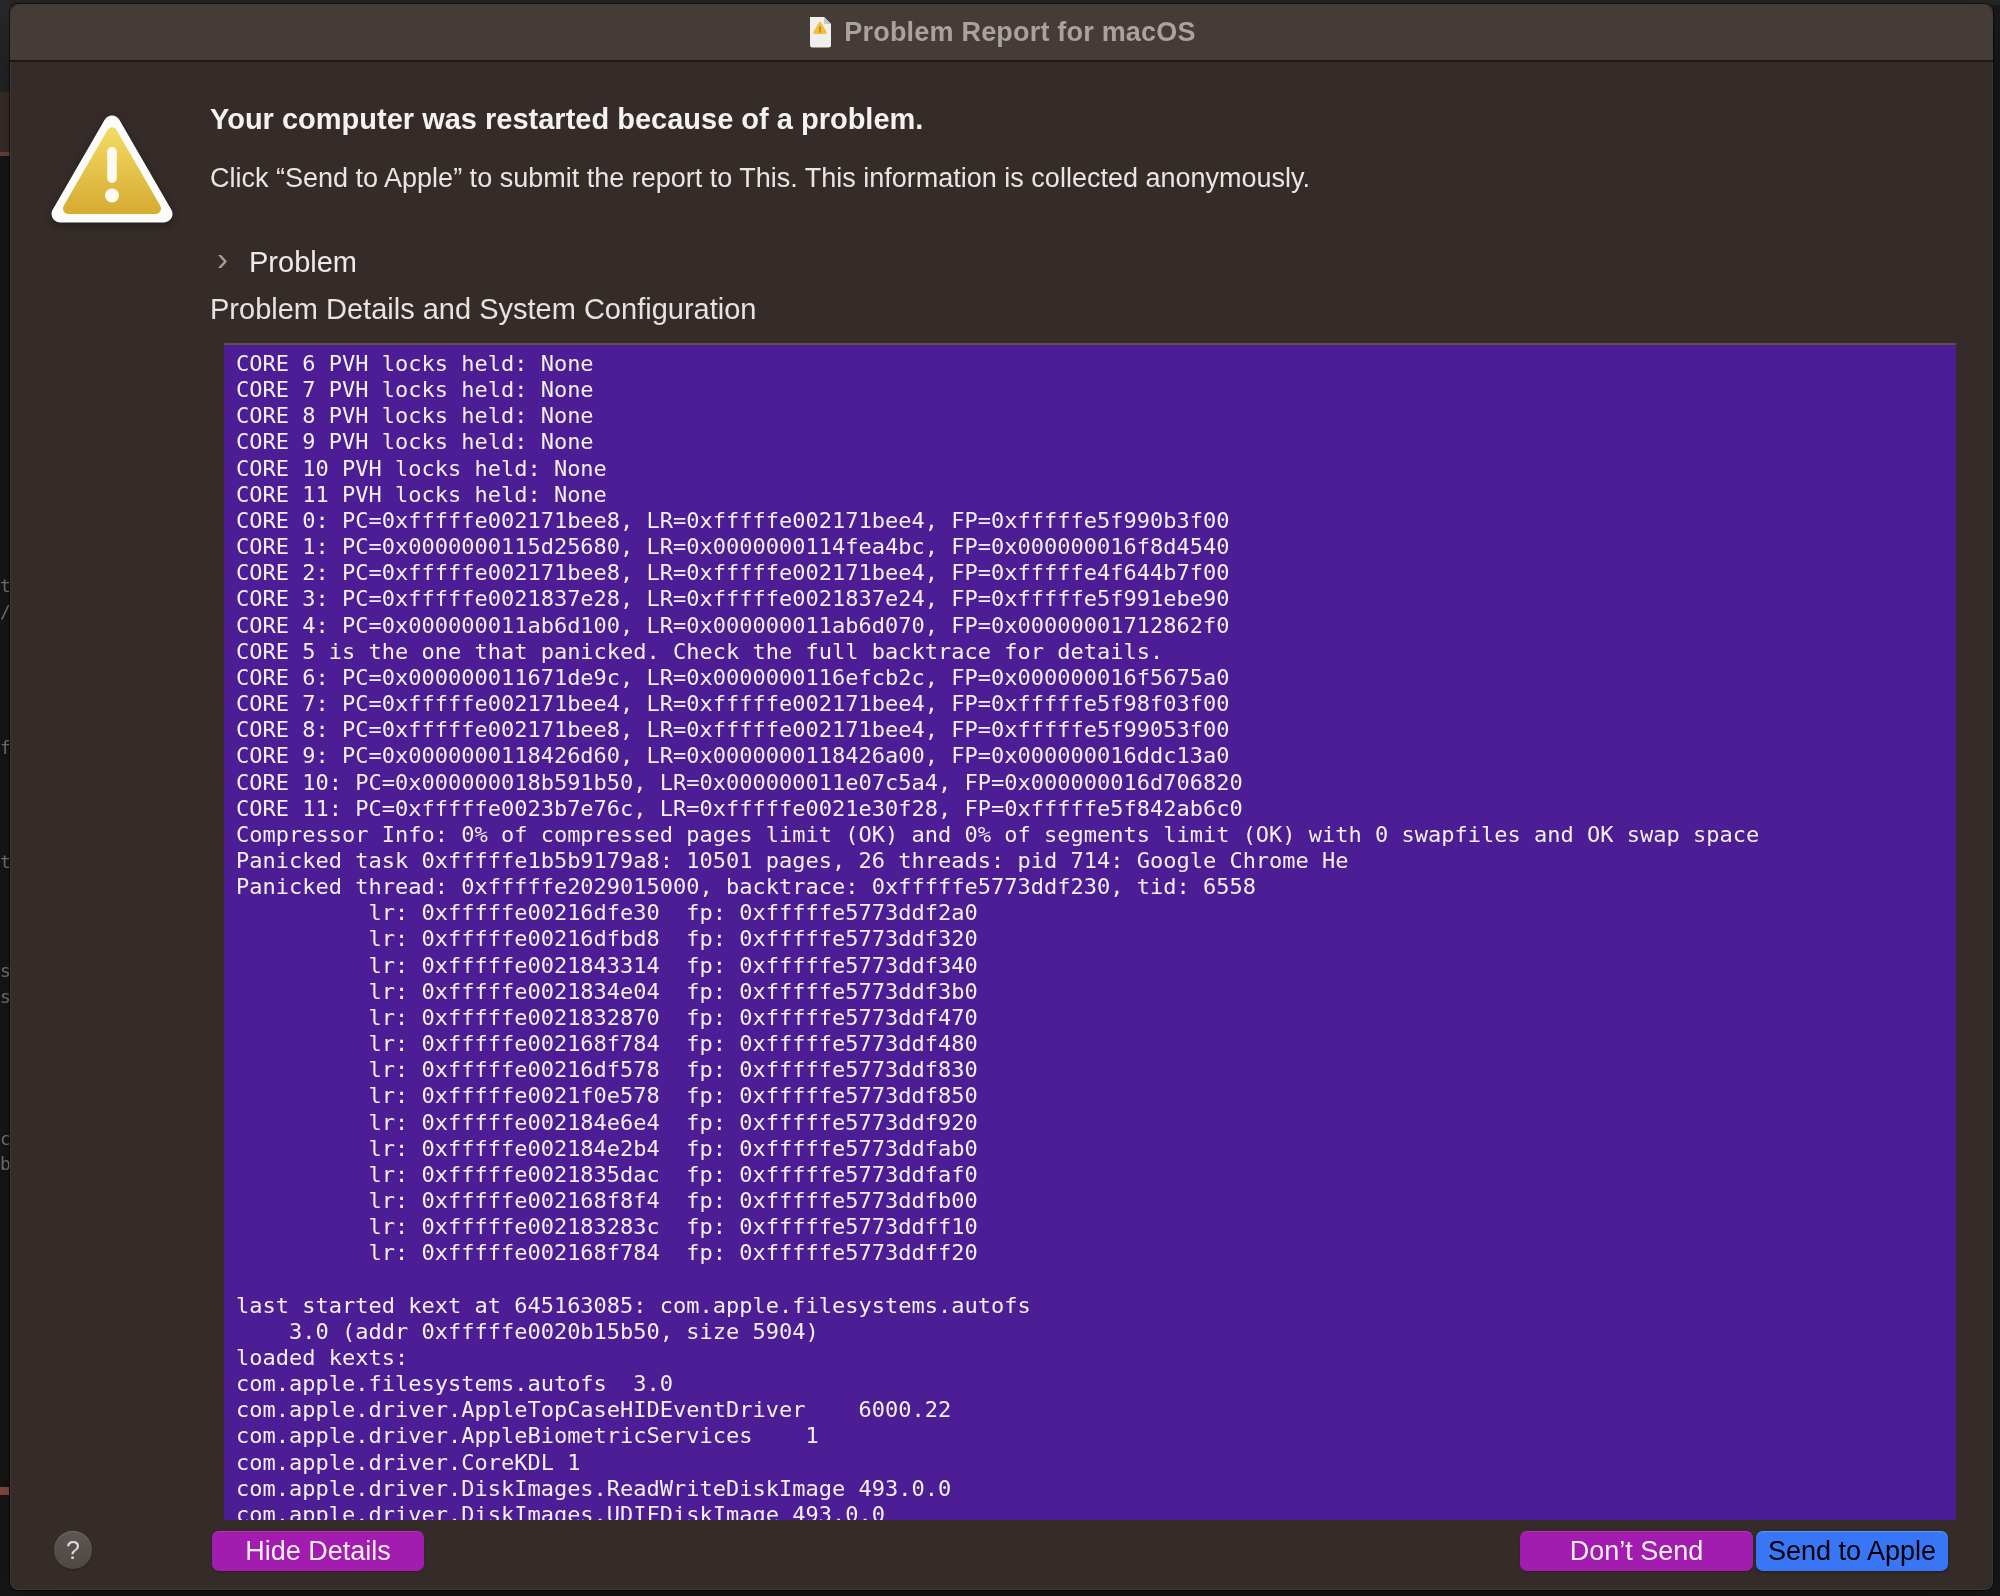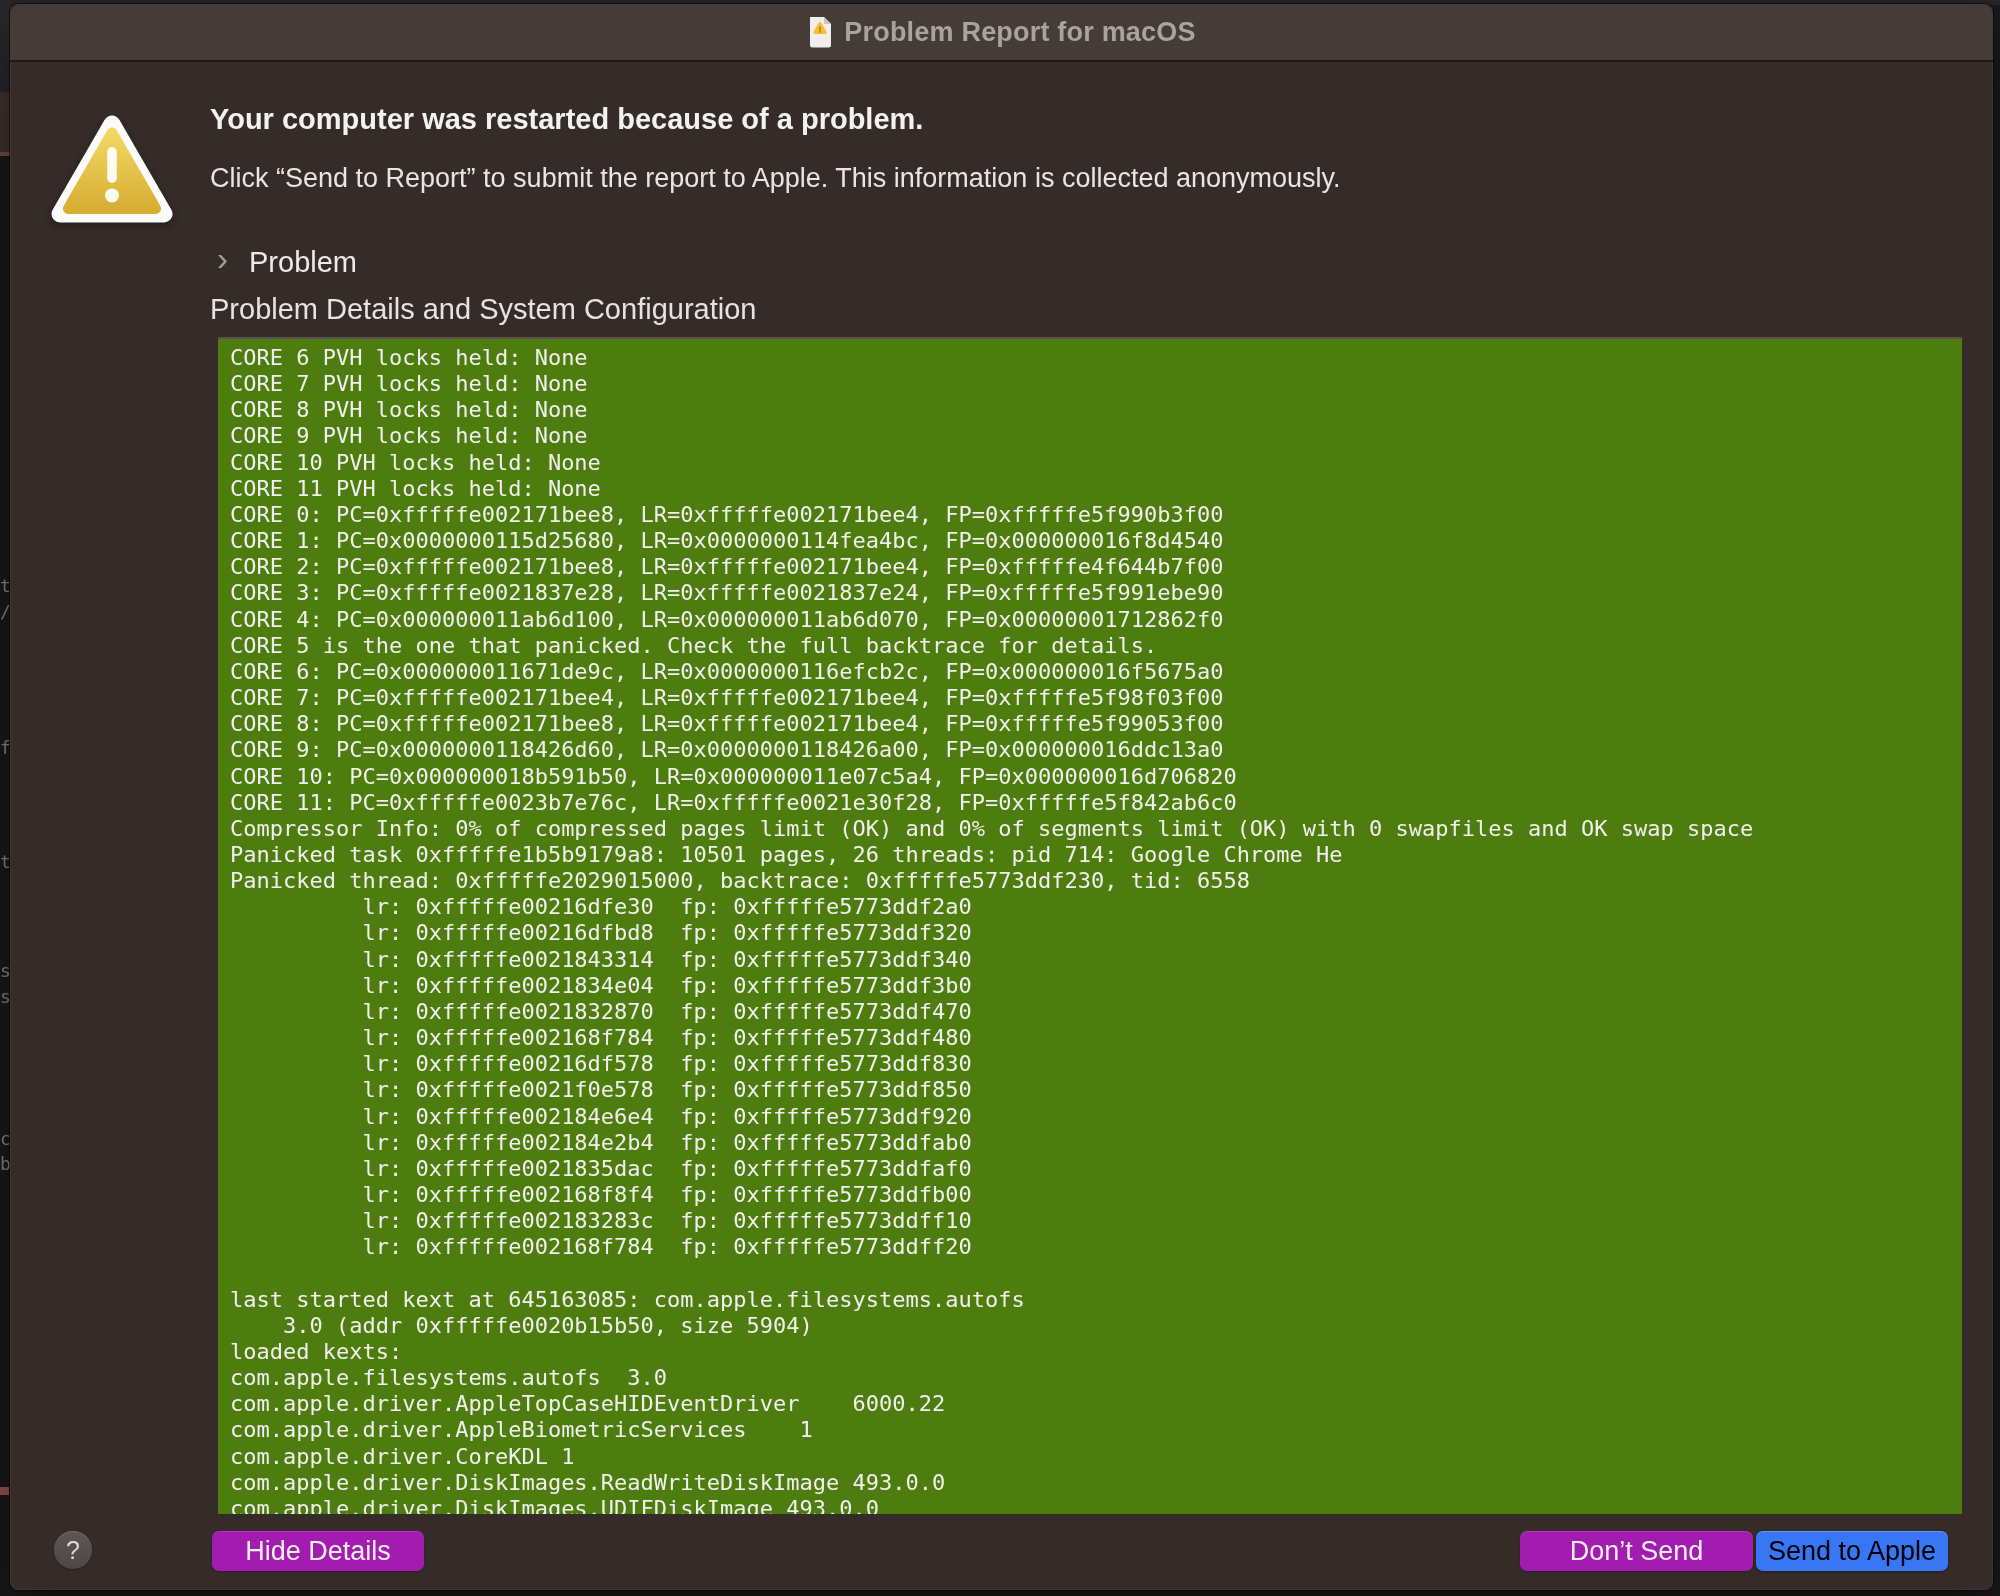"Click “Send to Report” to" div.subtext { text: Report” to submit the report to Apple -> Apple” to submit the report to This }
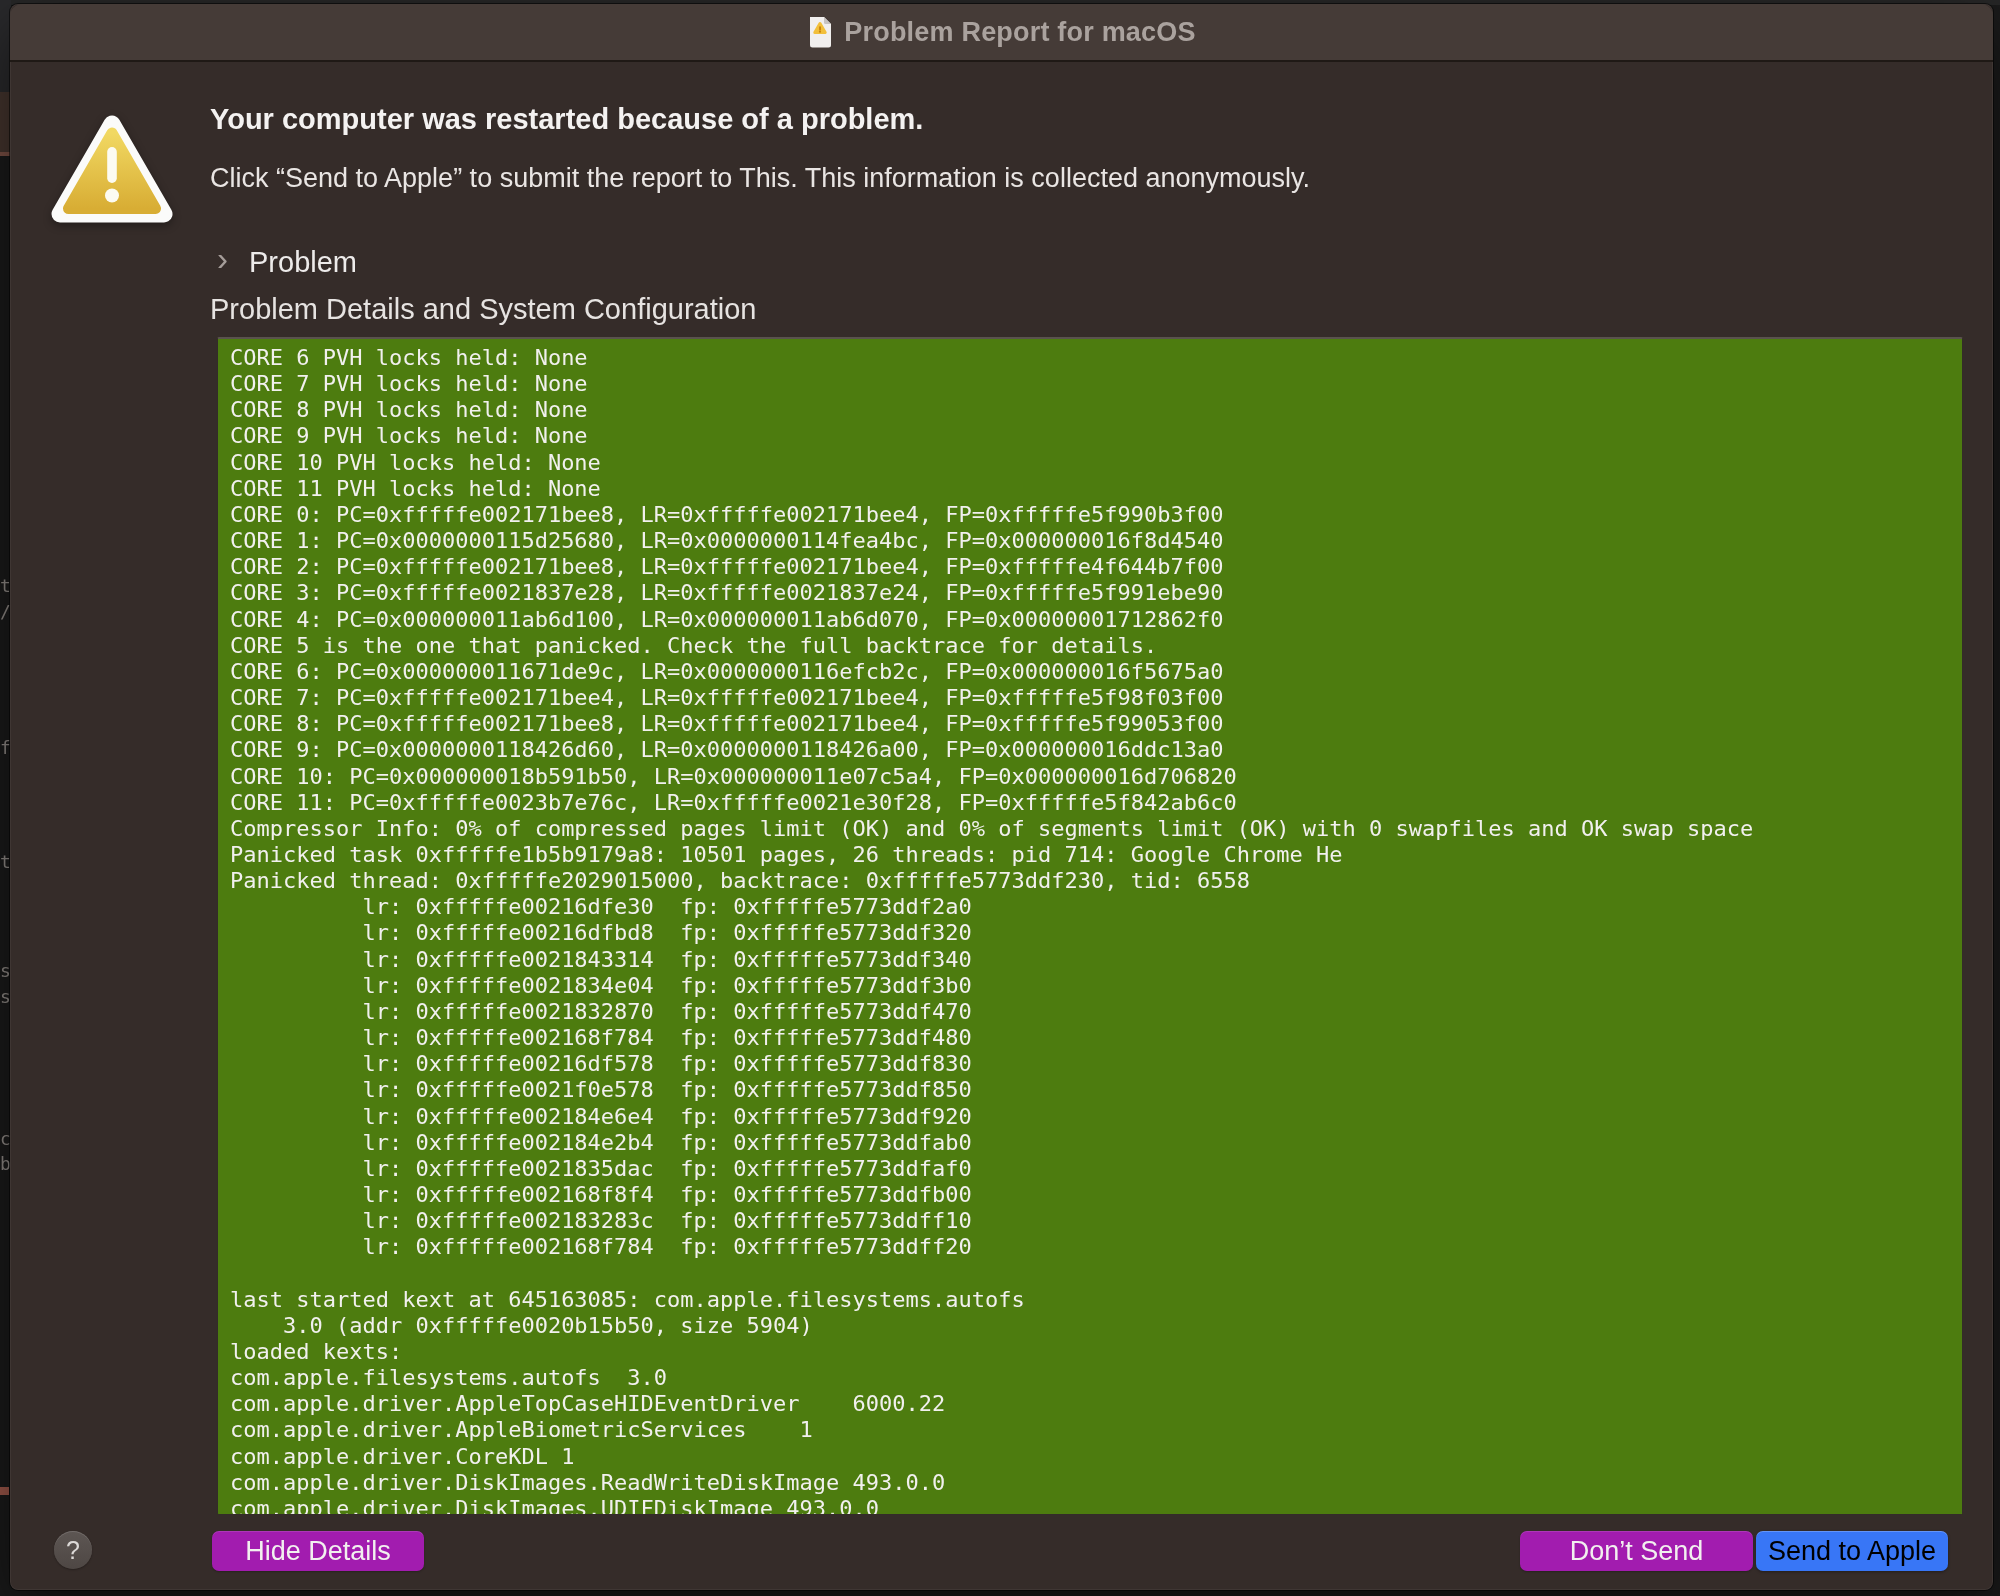"CORE 6 PVH locks held:" .log { background: #4d7c0f -> #4c1d95; margin: 7px -> 13px }
